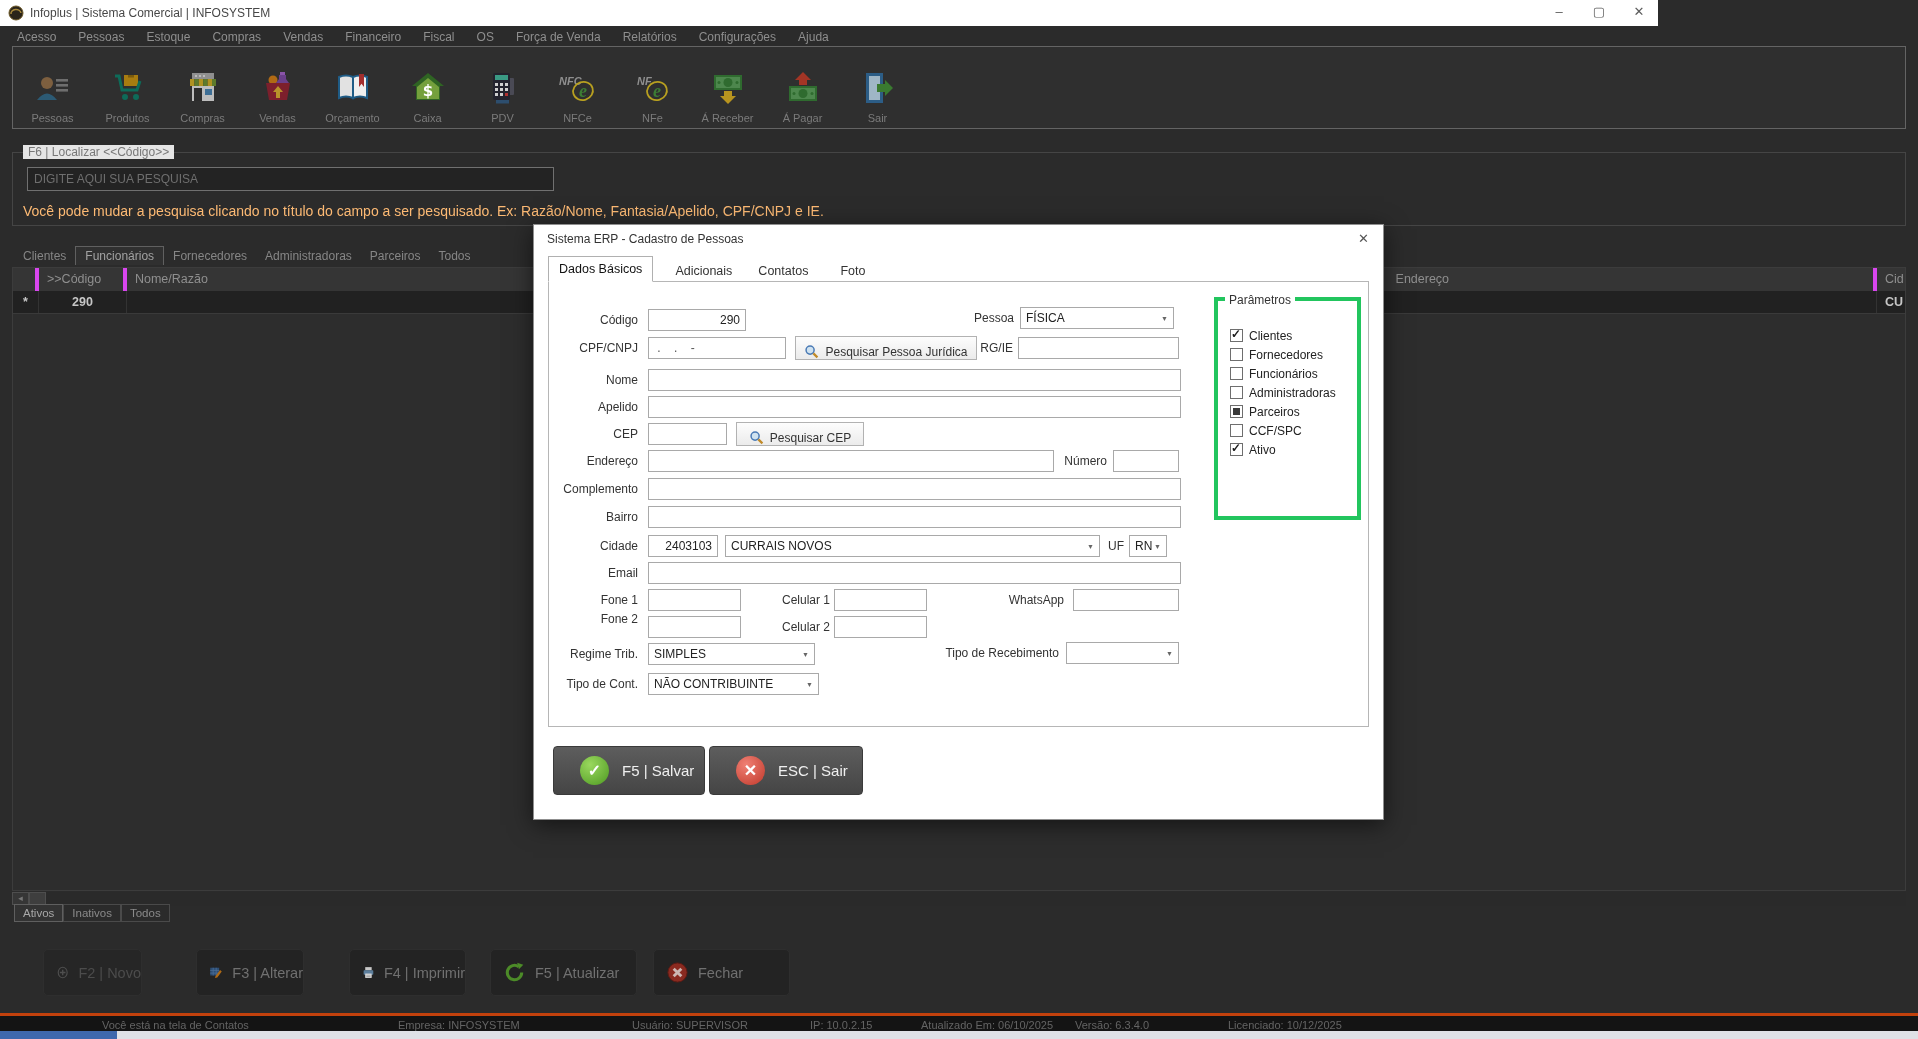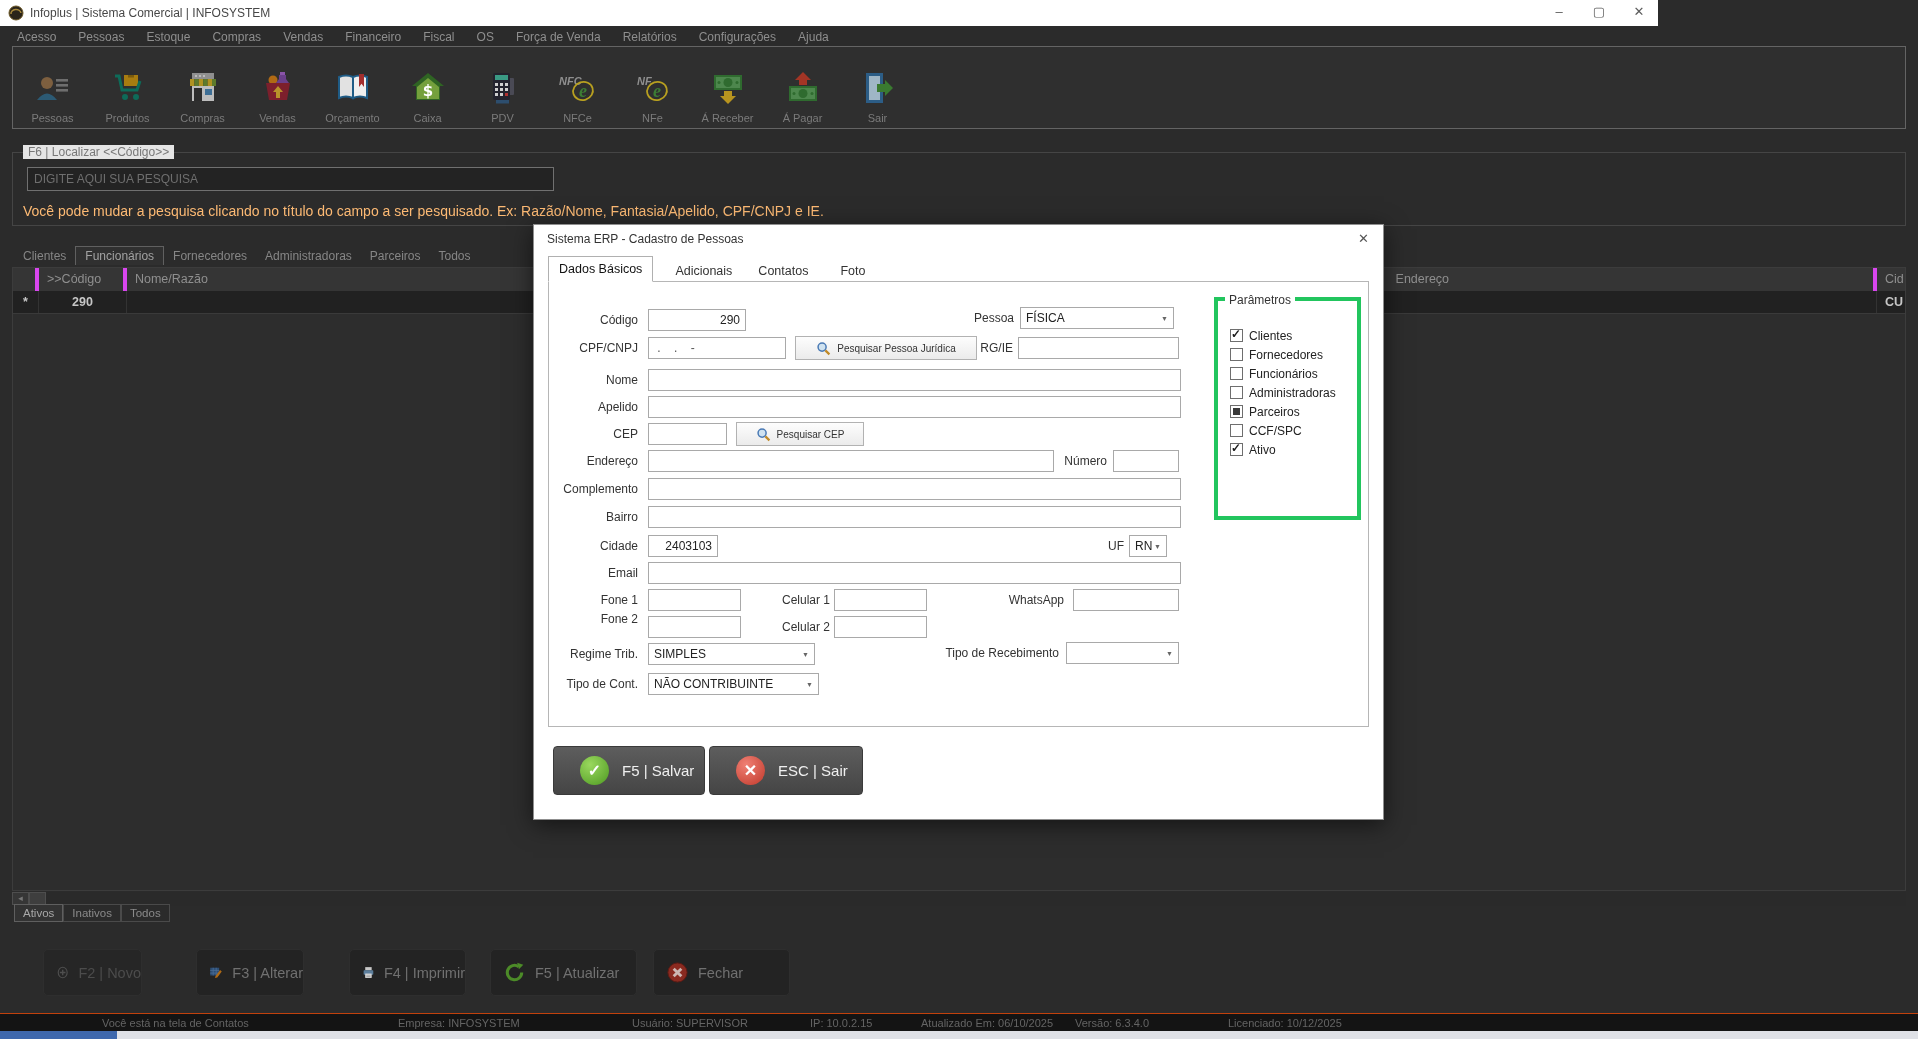"Pesquisar Pessoa Jurídica" .dbtn { align-items: center -> flex-end; font-size: 10px -> 12px }
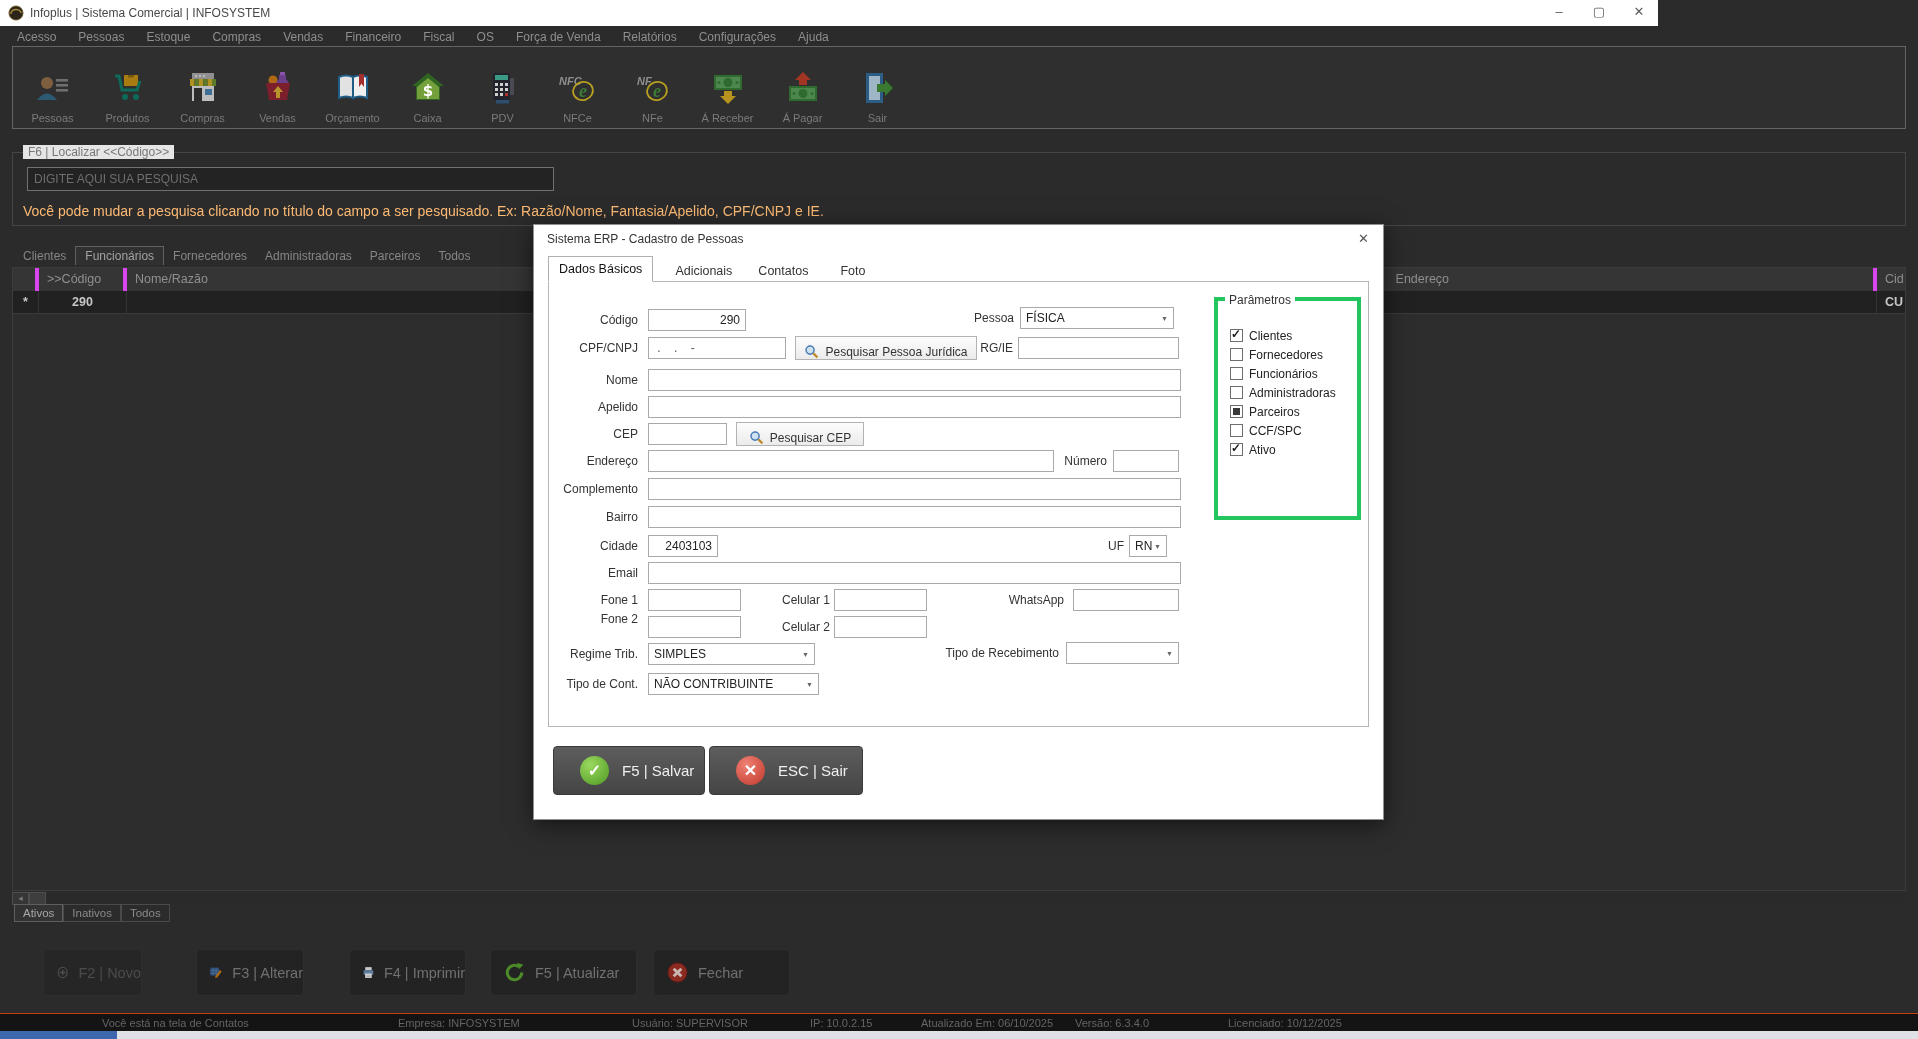"CURRAIS NOVOS" div.inp { html: none -> <div><span>CURRAIS NOVOS</span><span>▼</span></div> }
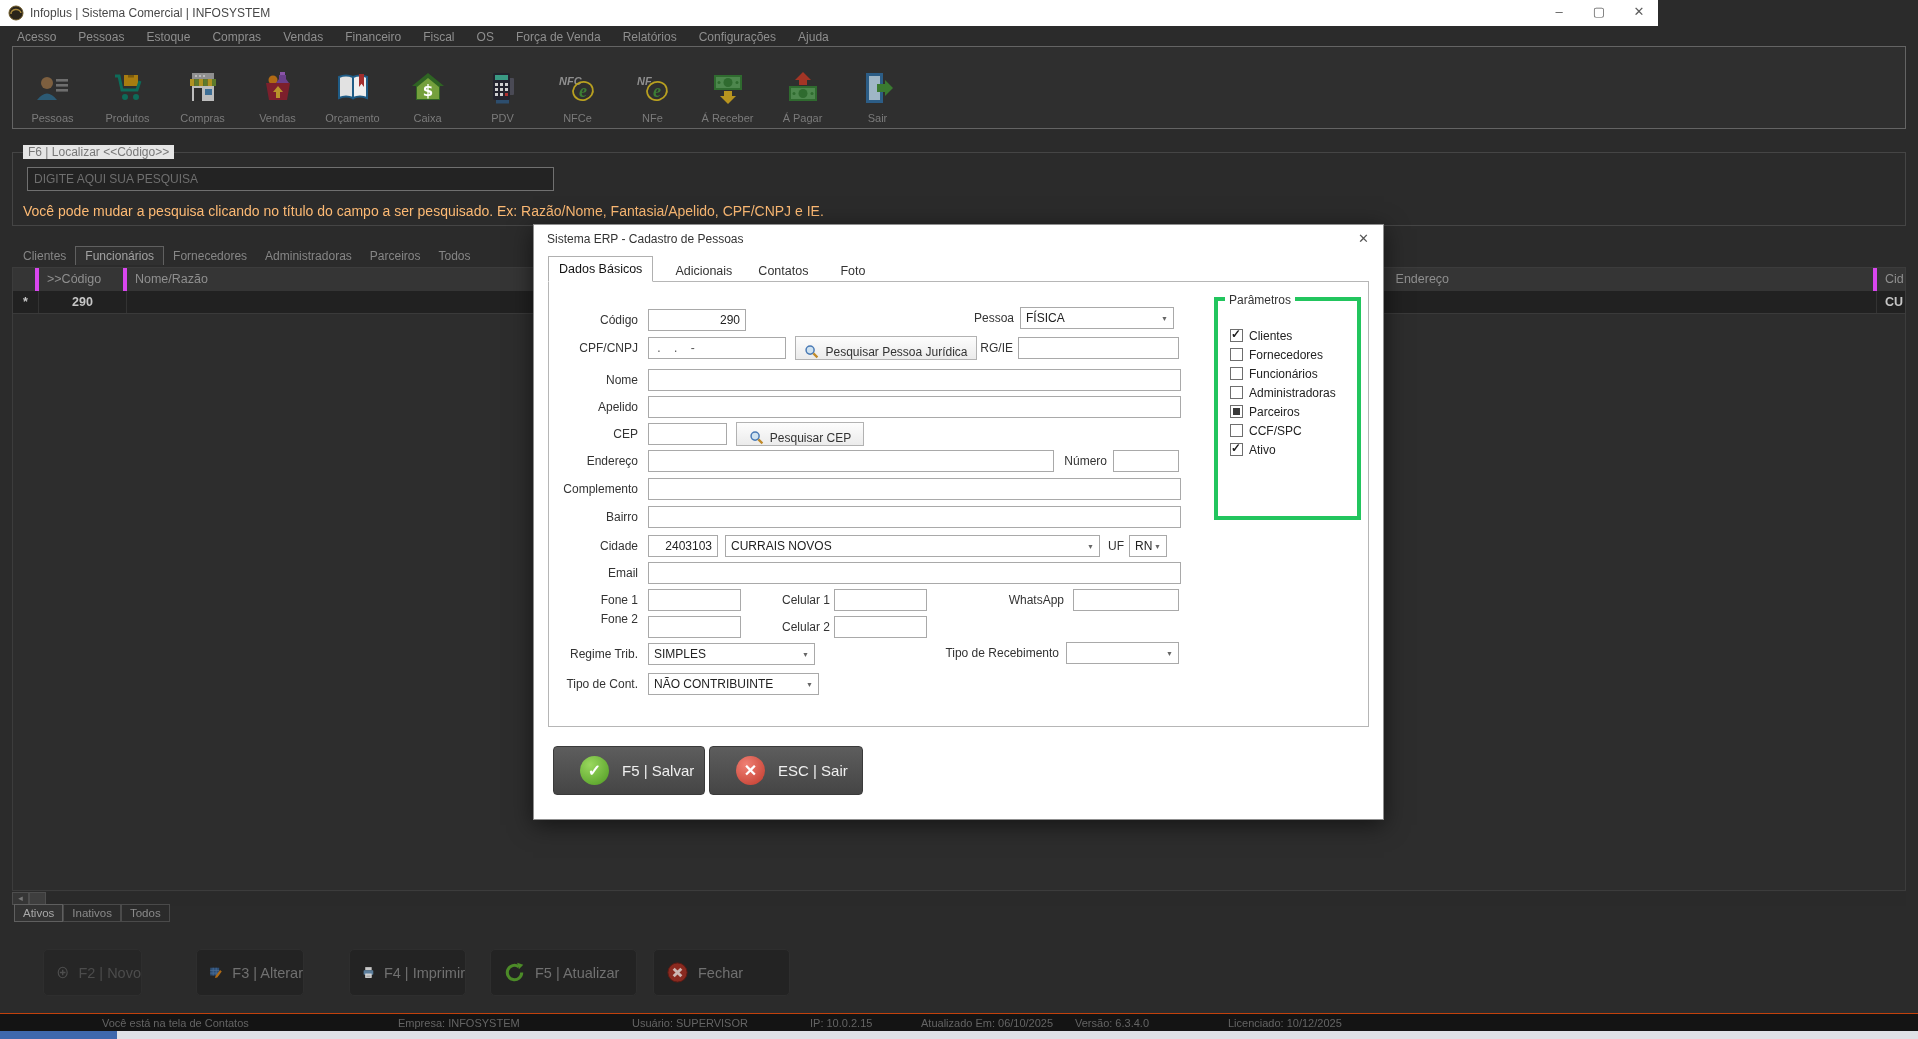"Você está na tela de" .statusbar { border-top: 1px solid #c2410c -> 3px solid #c2410c }
